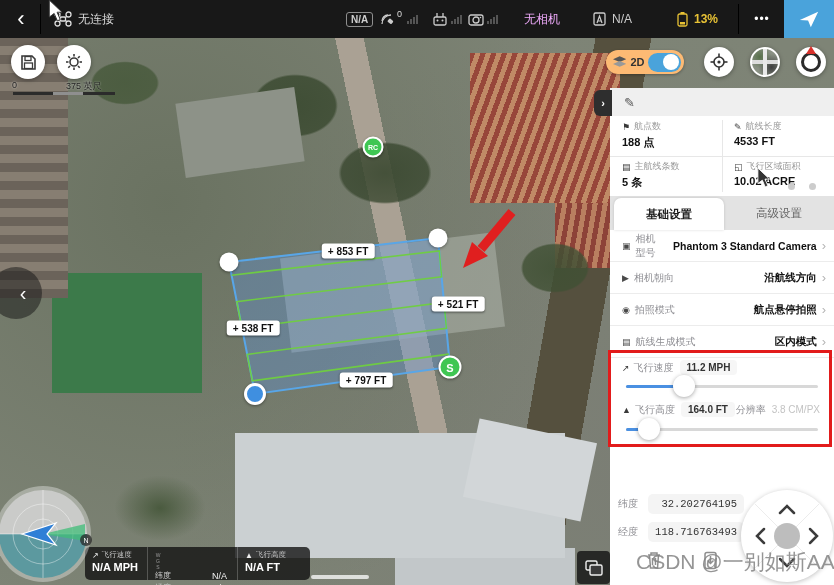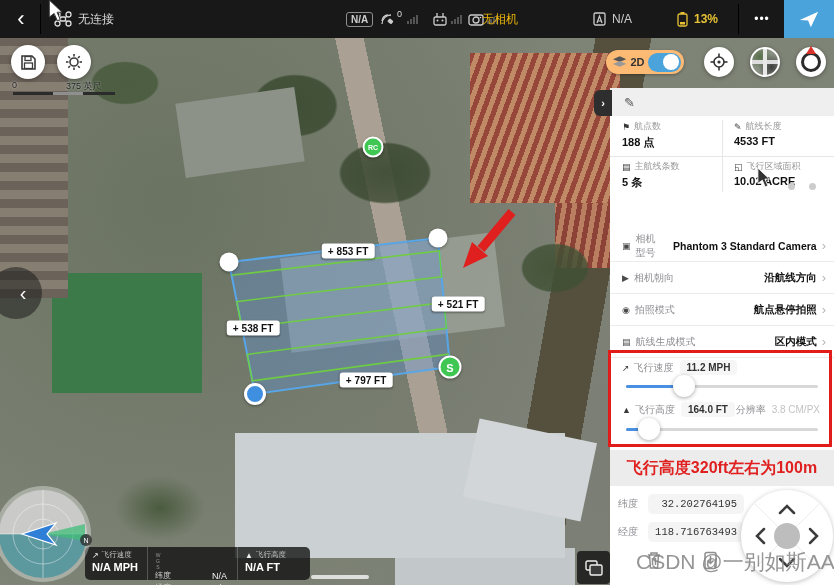"无相机" .cam-status { color: #eab308 -> #f0abfc; left: 482px -> 524px }
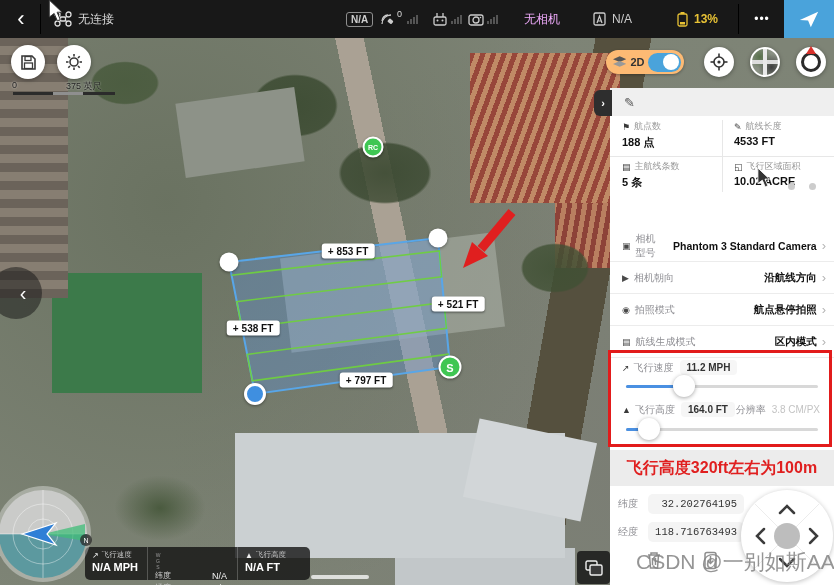"基础设置" div.tabs { html: none -> <div> <div>基础设置</div> <div>高级设置</div> </div> }
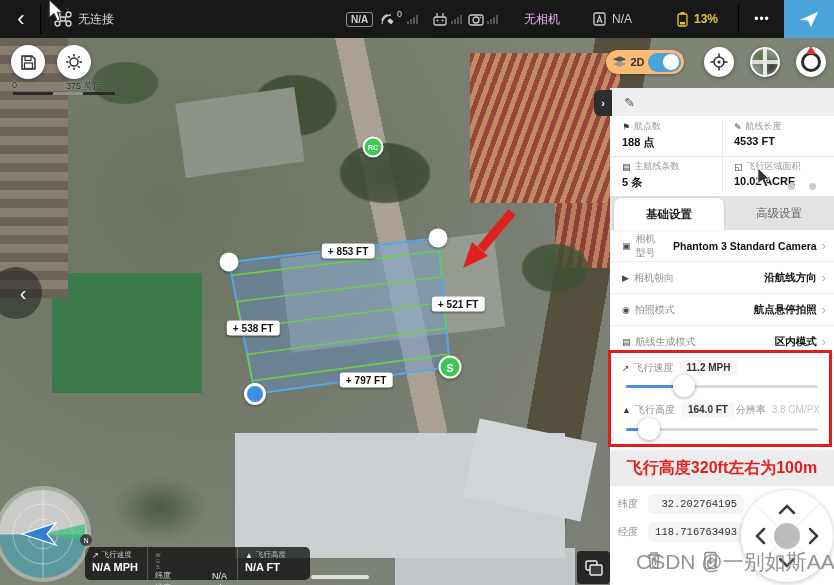"飞行高度320ft左右为100m" div.note { html: <div> <span>飞行高度320ft左右为100m</span> </div> -> none }
